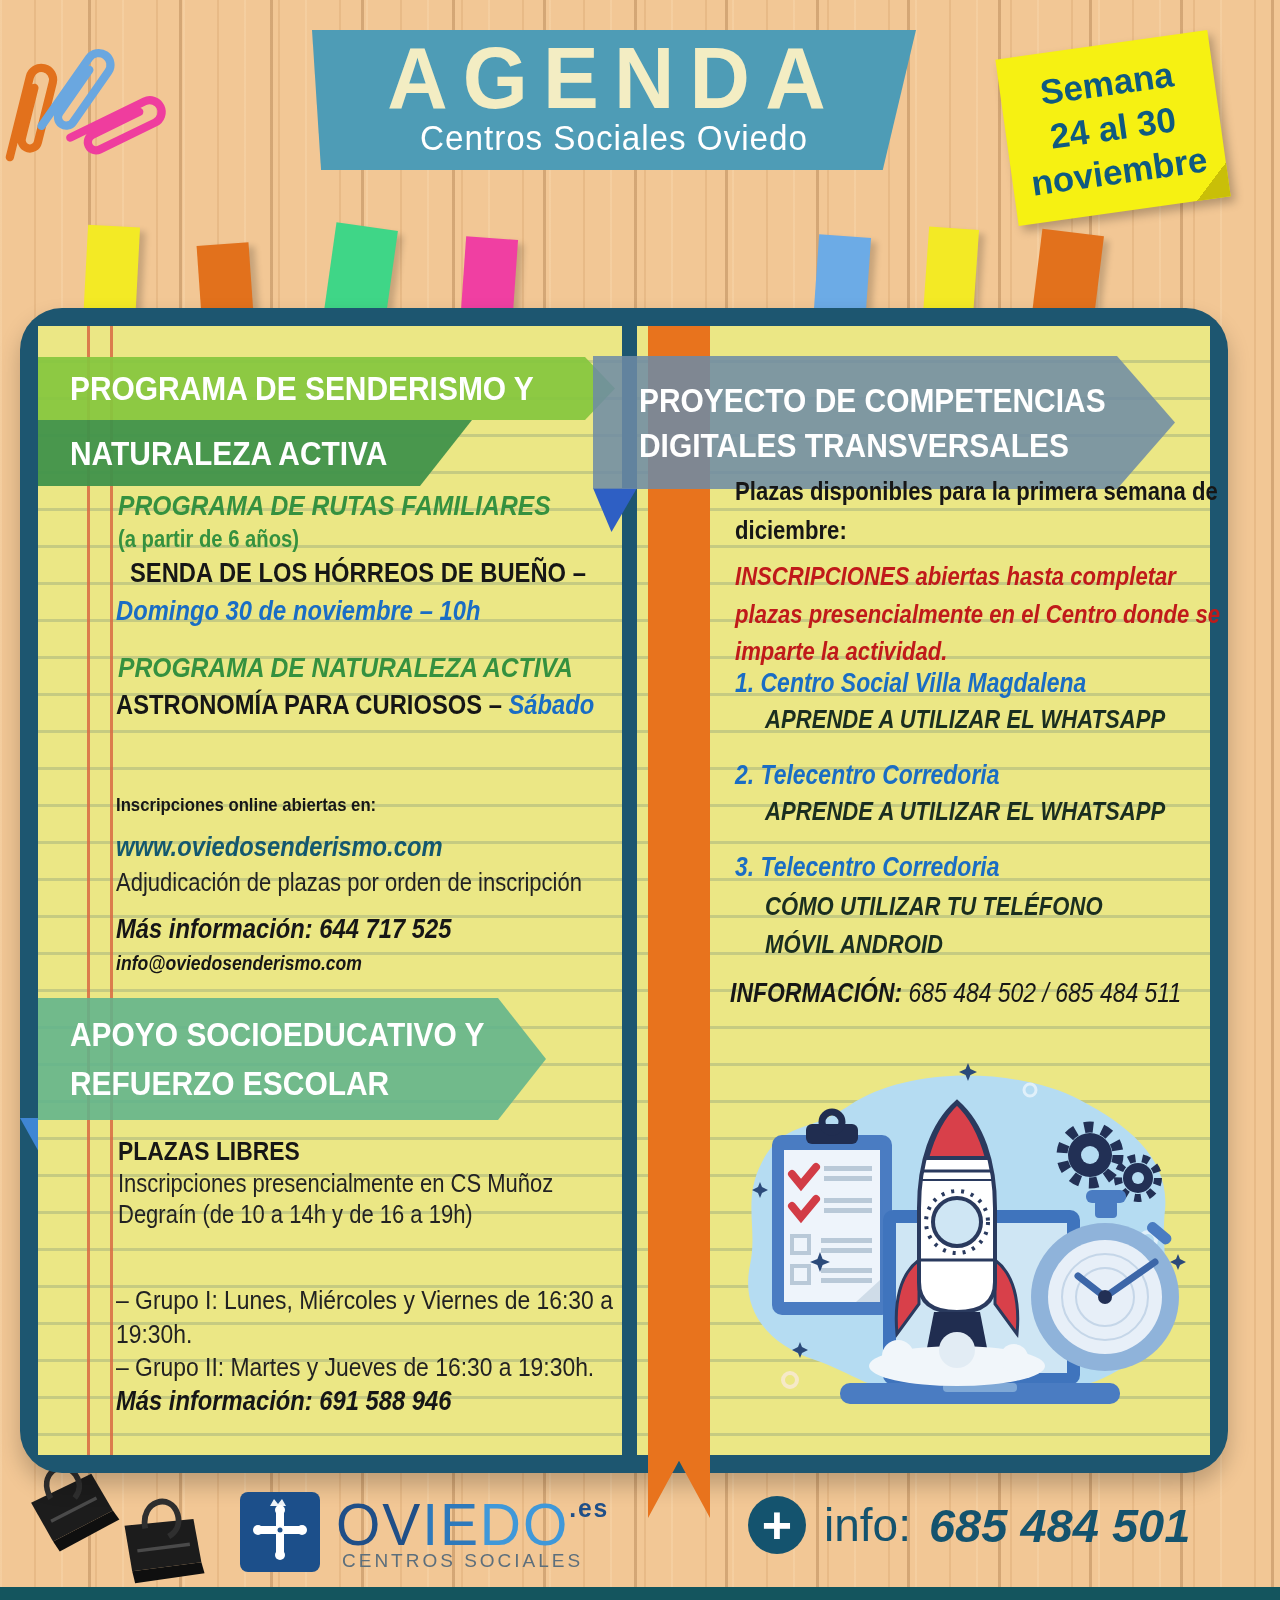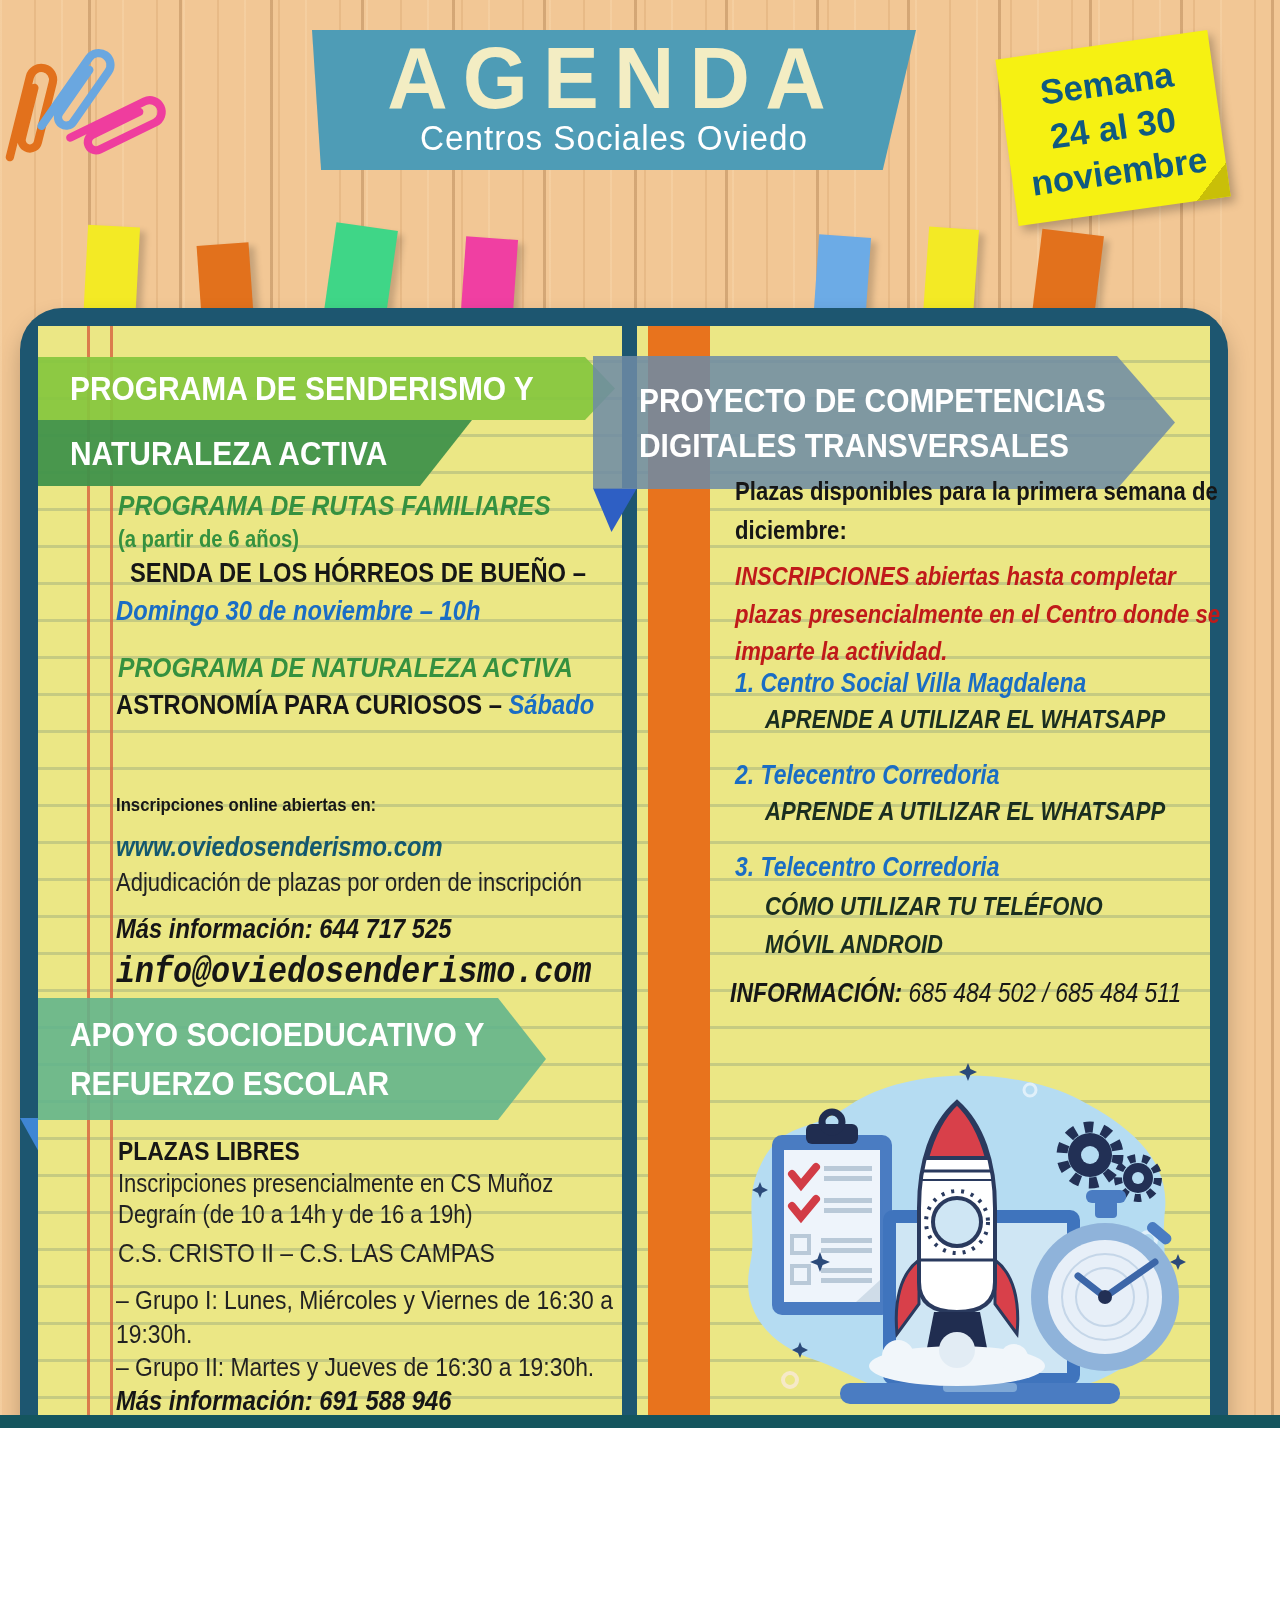"AGENDA" #poster { height: 1428px -> 1600px }
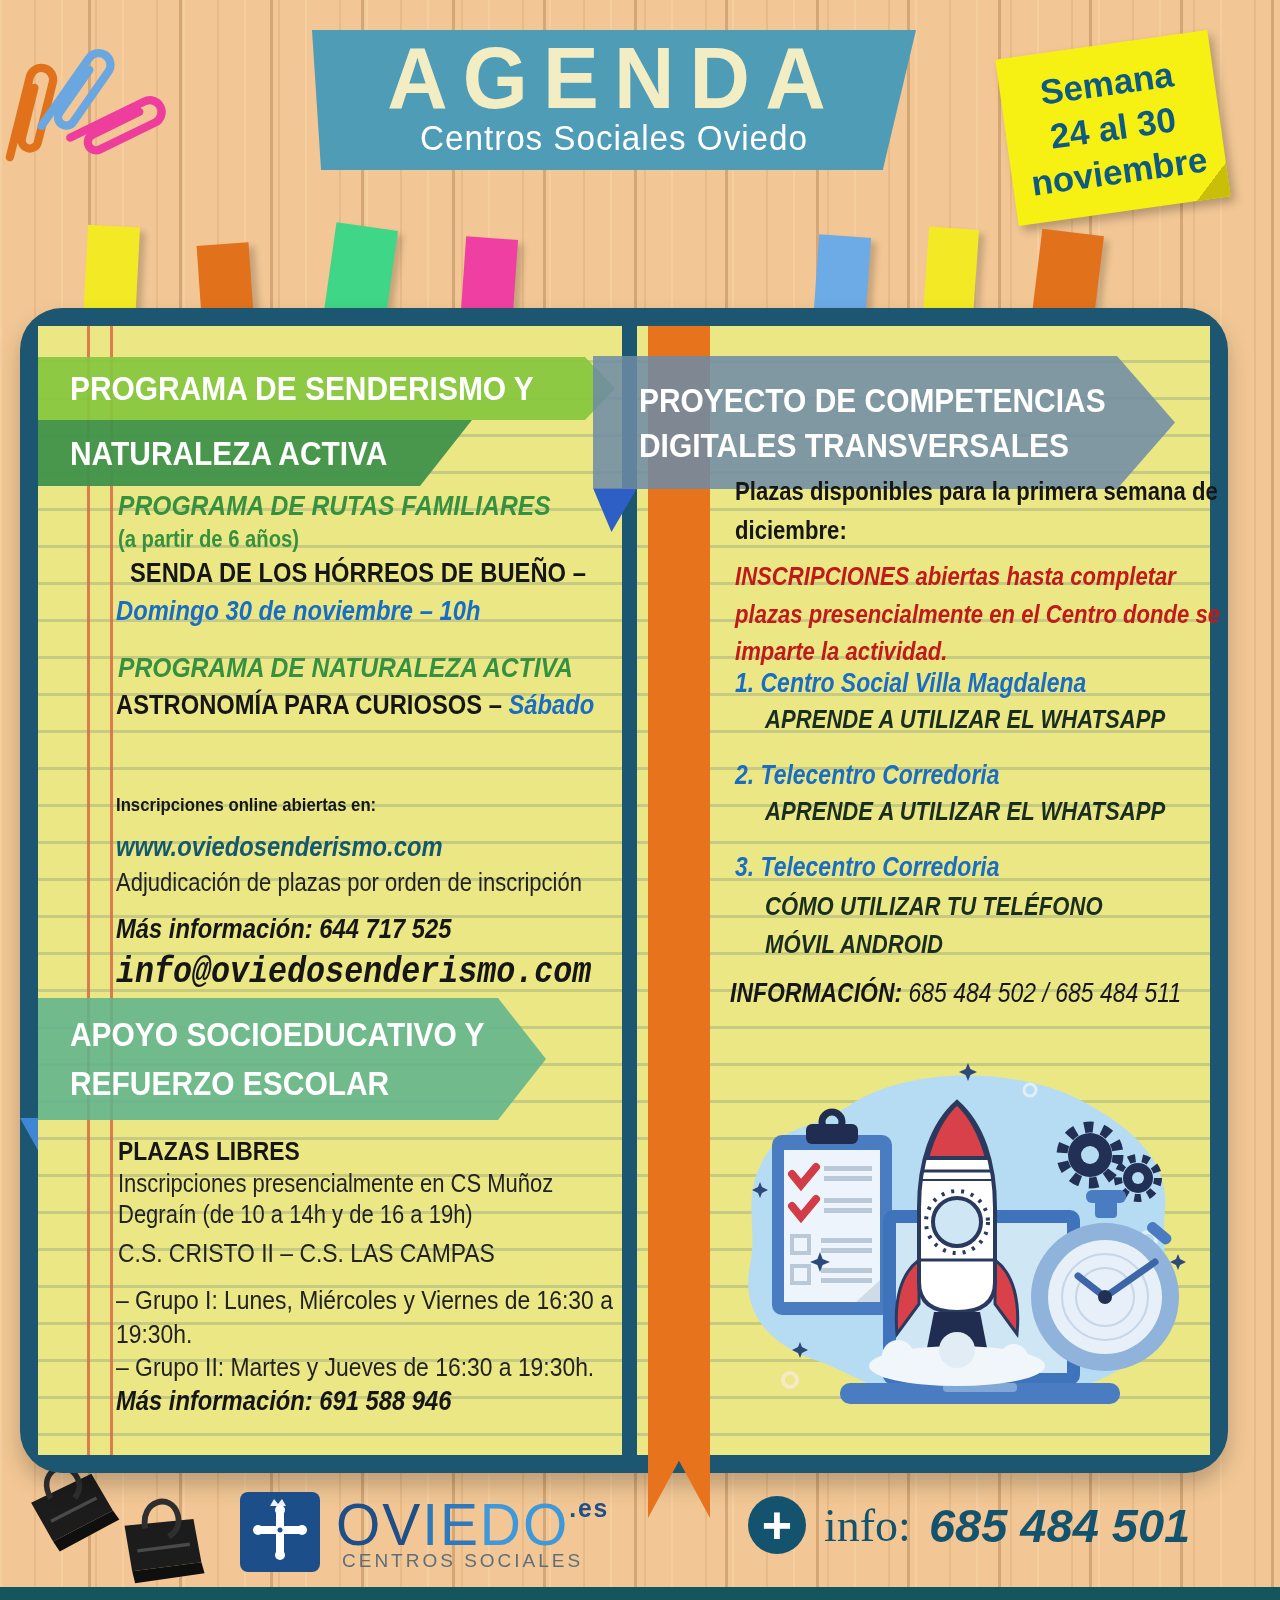"info@oviedosenderismo.com" div.t { font-family: Liberation Mono, monospace -> none; font-size: 36px -> 20px }
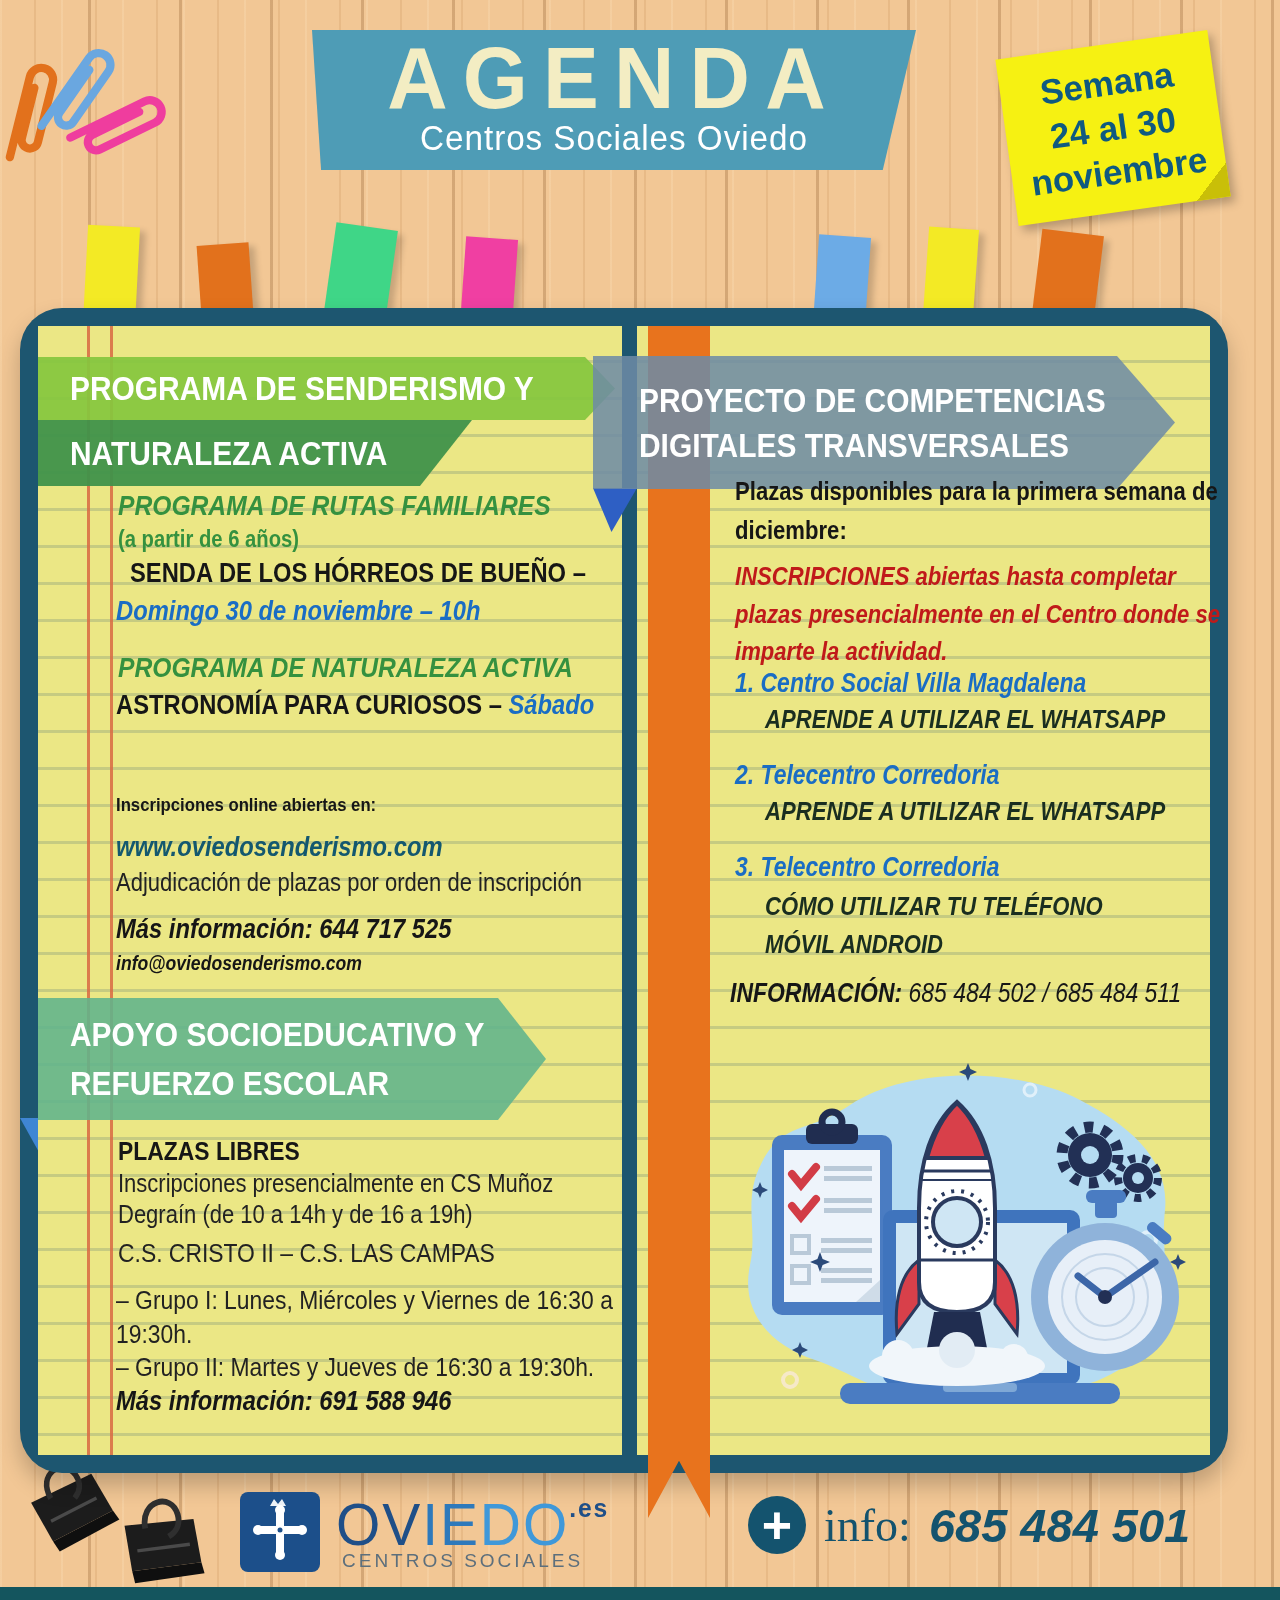"C.S. CRISTO II – C.S." div.t { html: <div><span>C.S. CRISTO II – C.S. LAS CAMPAS</span></div> -> none }
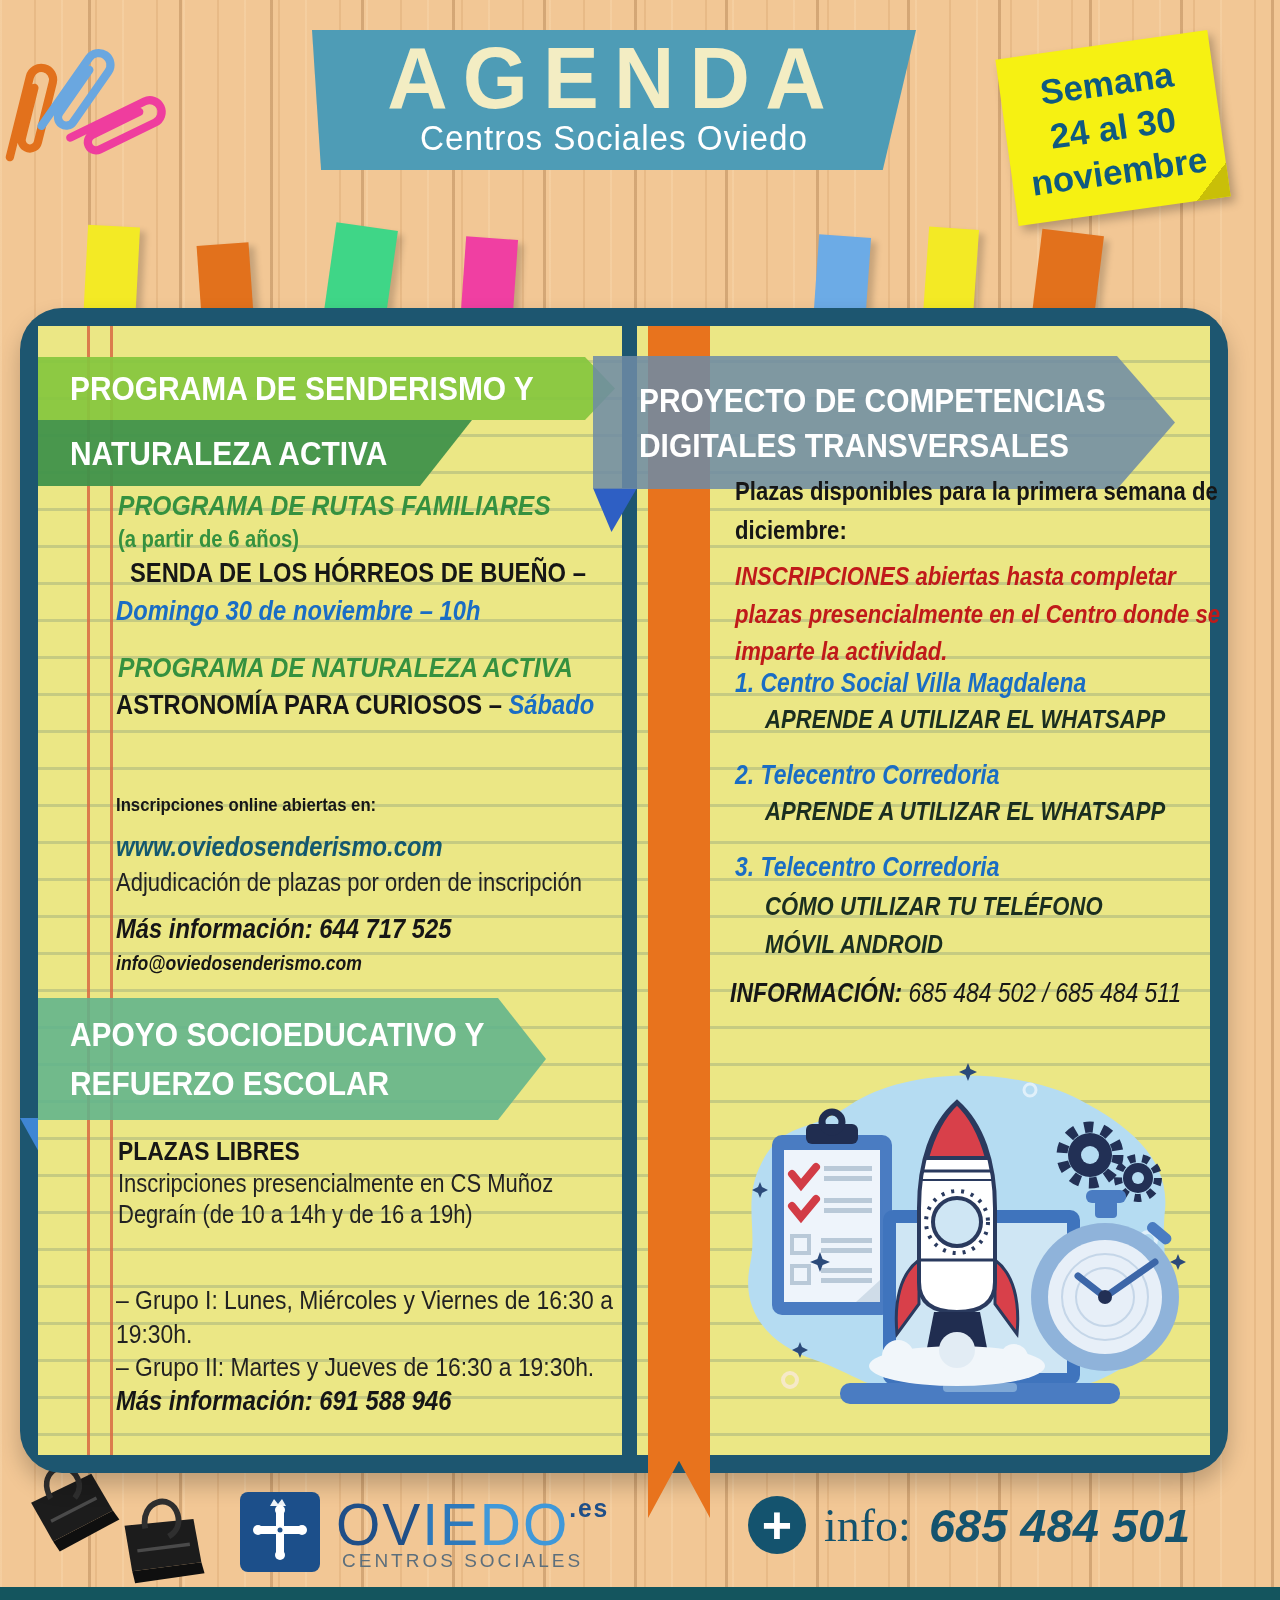"info:" #info-label { font-family: Liberation Serif, serif -> none }
